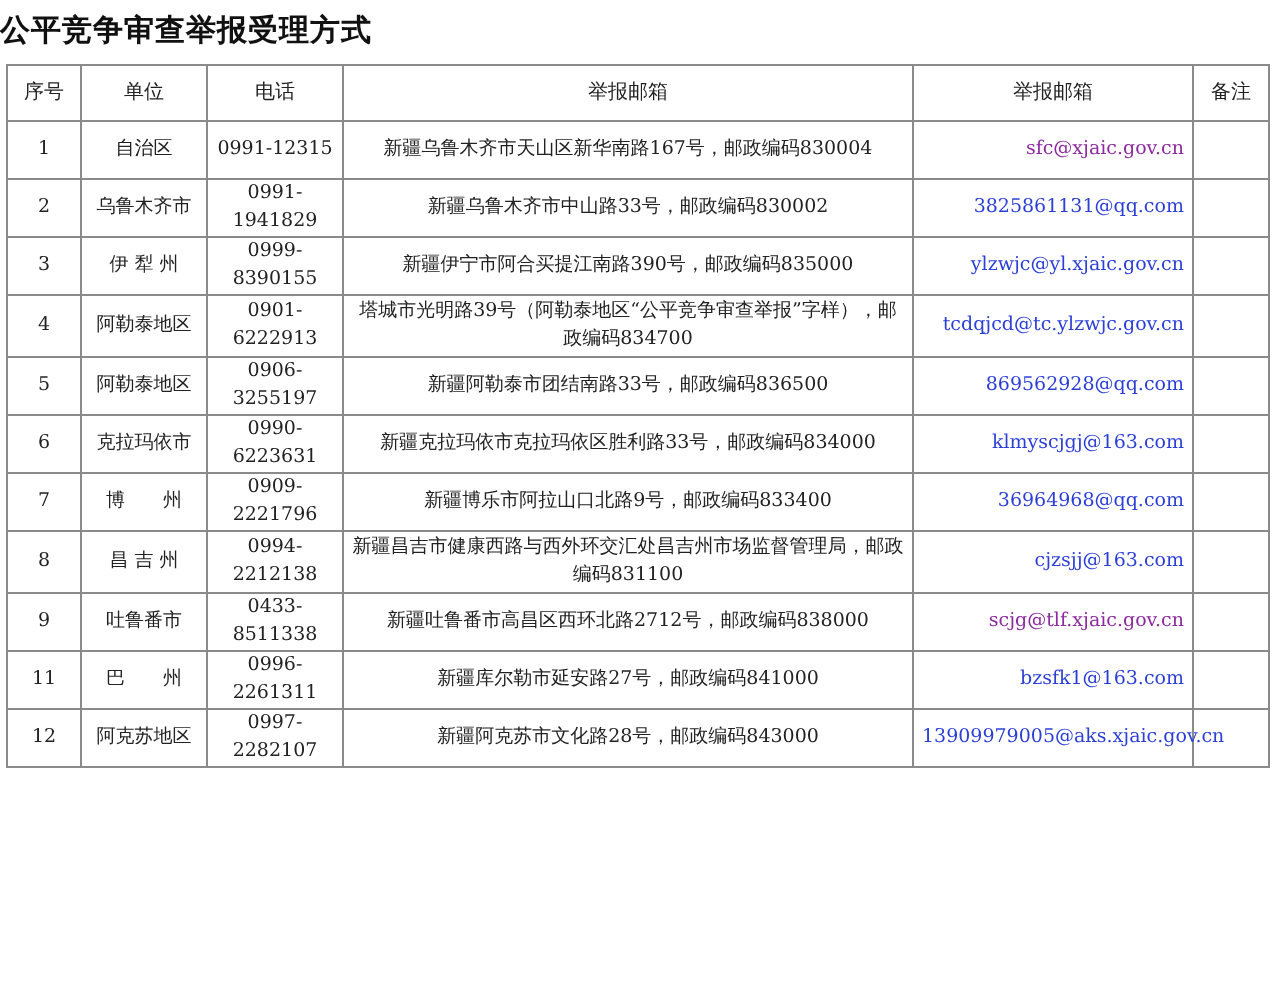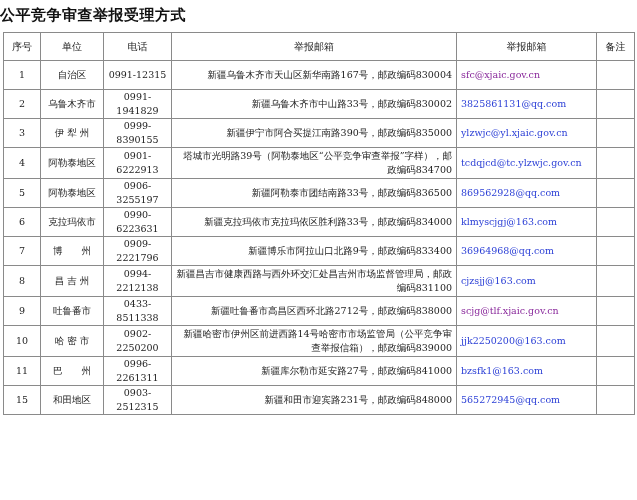"新疆乌鲁木齐市天山区新华南路167号，邮政编码830004" td.addr { text-align: right -> center }
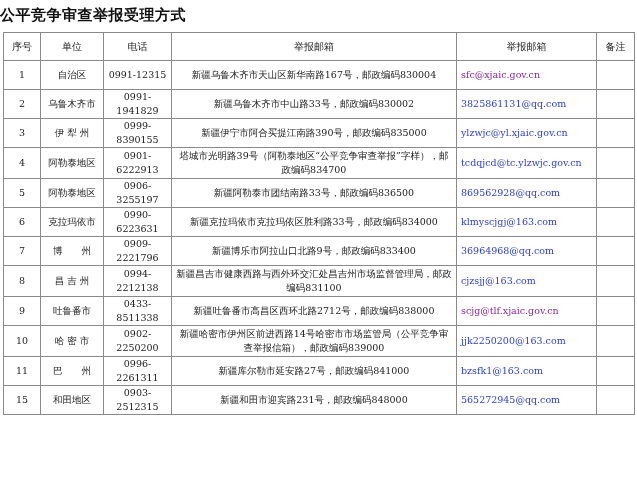"sfc@xjaic.gov.cn" td.mail { text-align: left -> right }
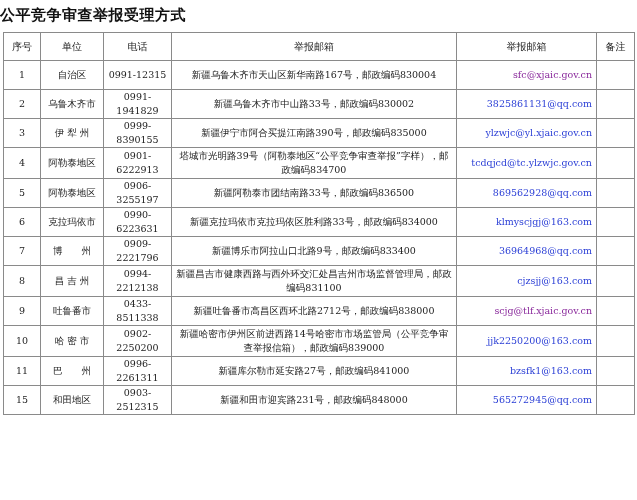"10" tr.r2 { html: <tr> <td><span>10</span></td> <td><span>哈 密 市</span></td> <td><span>0902-2250200</span></td> <td><span>新疆哈密市伊州区前进西路14号哈密市市场监管局（公平竞争审查举报信箱），邮政编码839000</span></td> <td><span>jjk2250200@163.com</span></td> <td><span></span></td> </tr> -> none }
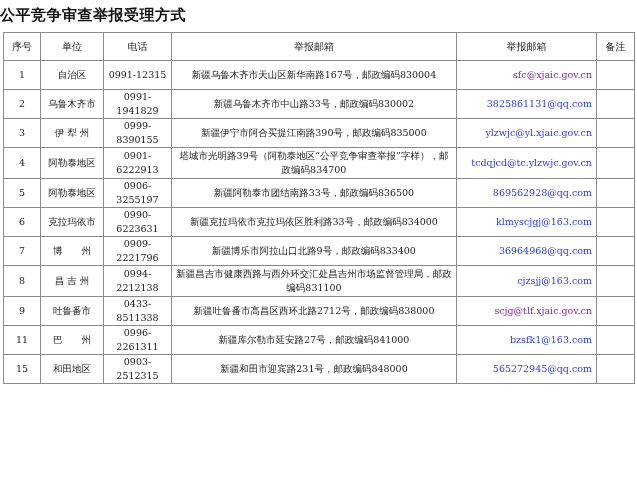"12" tr.r1 { html: none -> <tr> <td><span>12</span></td> <td><span>阿克苏地区</span></td> <td><span>0997-2282107</span></td> <td><span>新疆阿克苏市文化路28号，邮政编码843000</span></td> <td><span>13909979005@aks.xjaic.gov.cn</span></td> <td><span></span></td> </tr> }
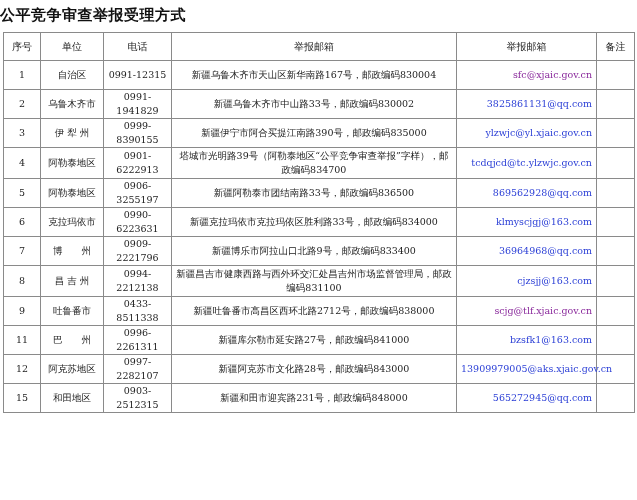"15" tr.r1 { html: <tr> <td><span>15</span></td> <td><span>和田地区</span></td> <td><span>0903-2512315</span></td> <td><span>新疆和田市迎宾路231号，邮政编码848000</span></td> <td><span>565272945@qq.com</span></td> <td><span></span></td> </tr> -> none }
